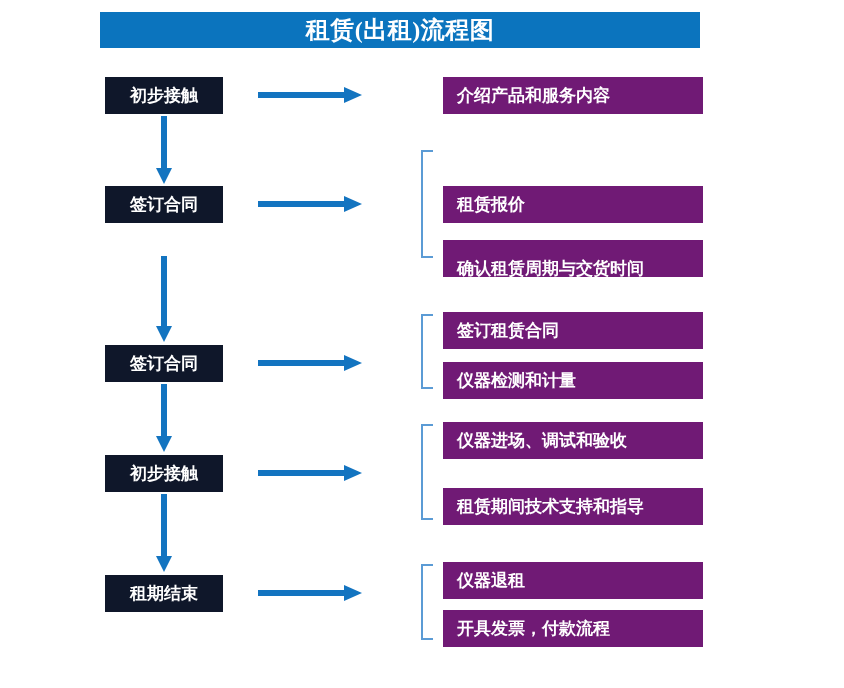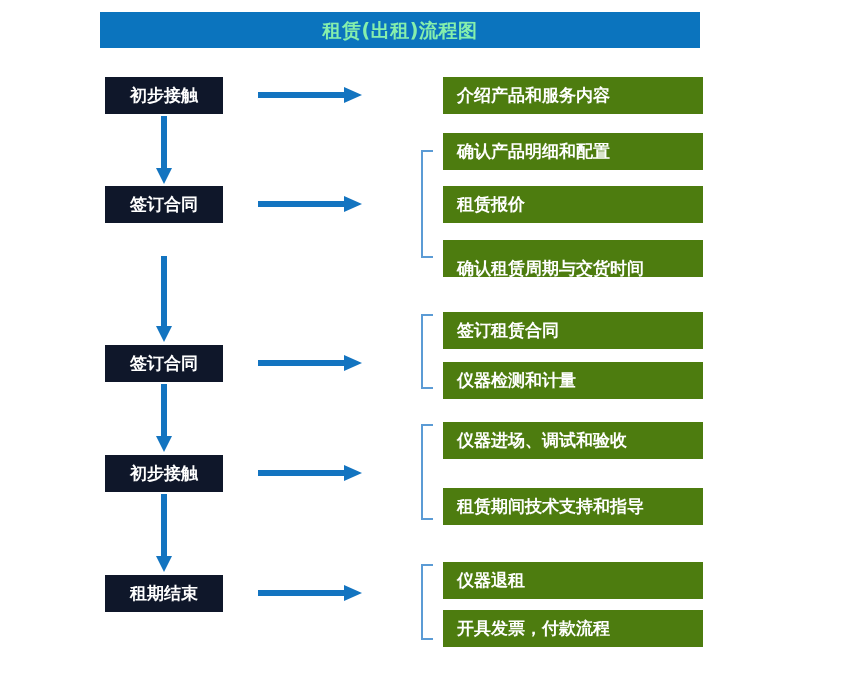"租赁(出租)流程图" .title-bar .title-text { color: #86efac -> #ffffff; font-family: none -> Liberation Serif, serif; font-size: 19px -> 24px }
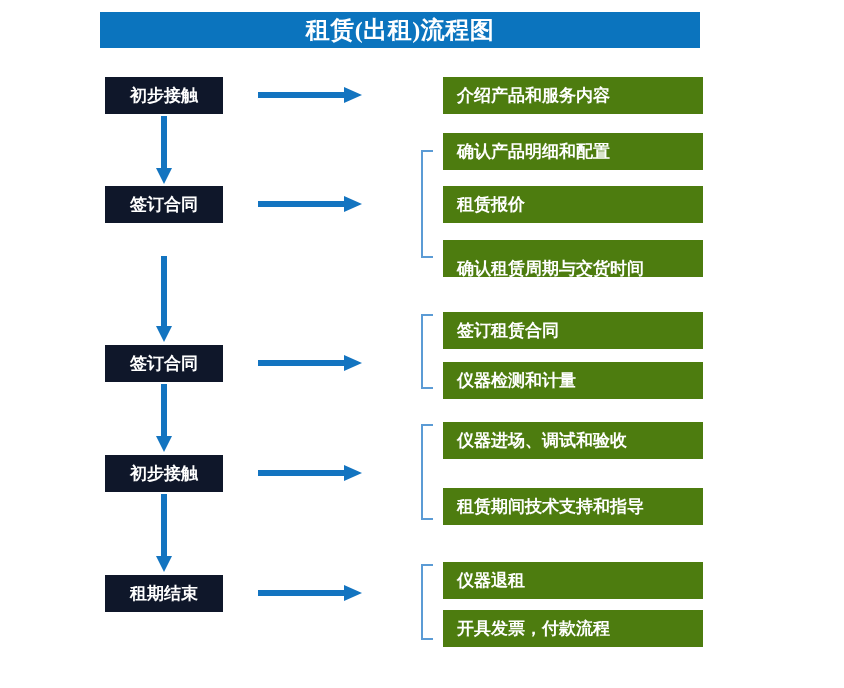"介绍产品和服务内容" .task-box { background: #4d7c0f -> #701a75 }
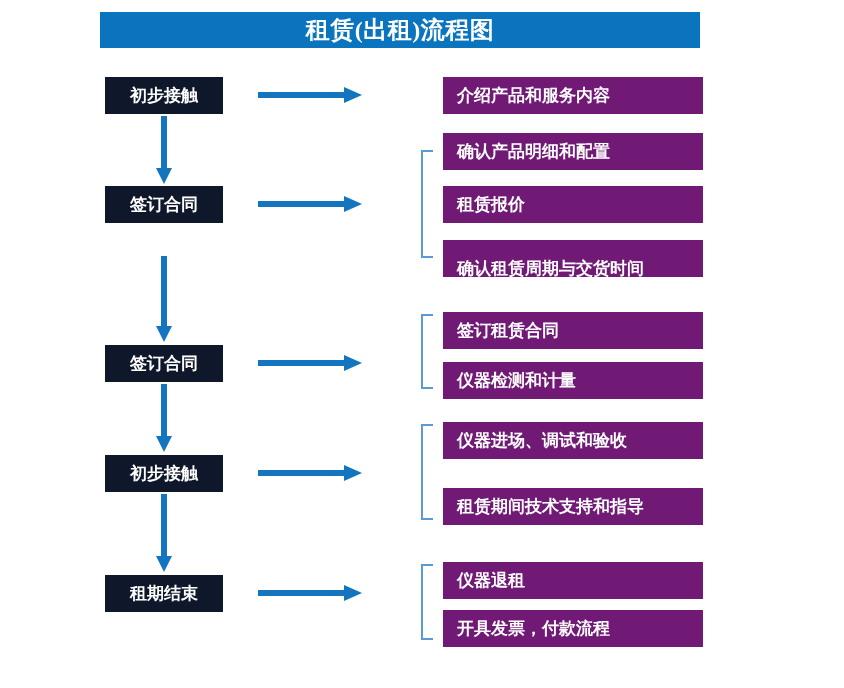"确认产品明细和配置" div.task-box { html: <div> <span>确认产品明细和配置</span> </div> -> none }
